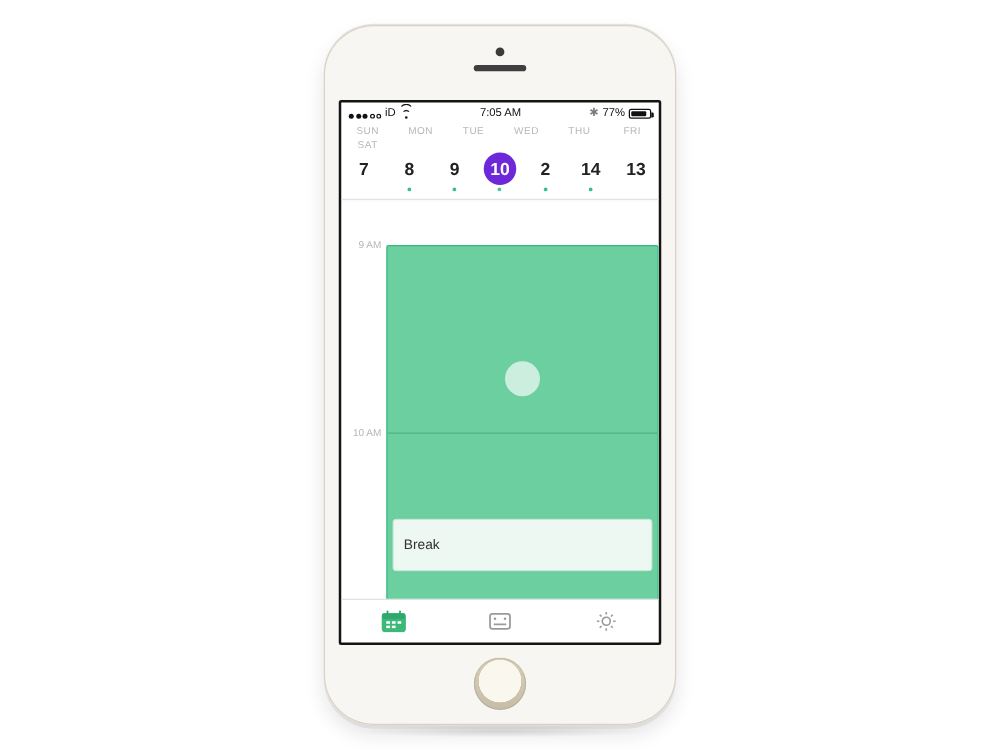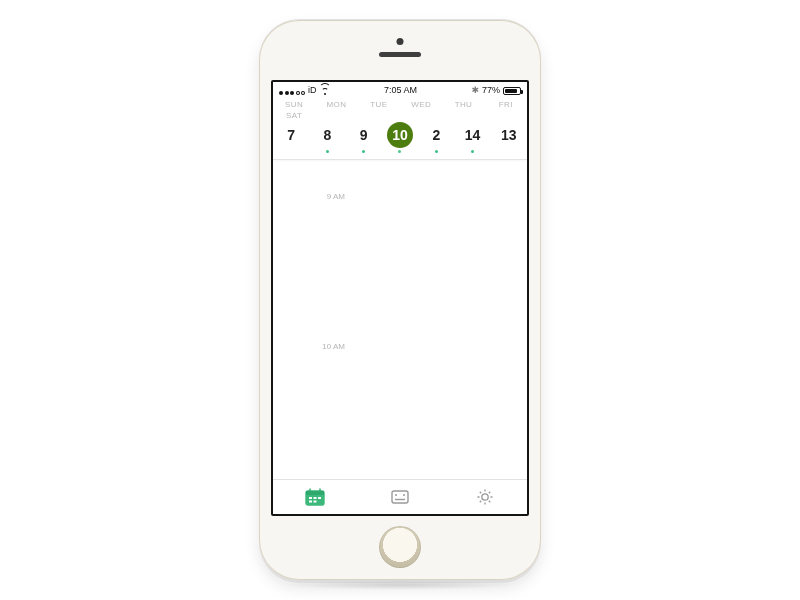"10" .date-cell.selected .date-num { background: #4d7c0f -> #6d28d9 }
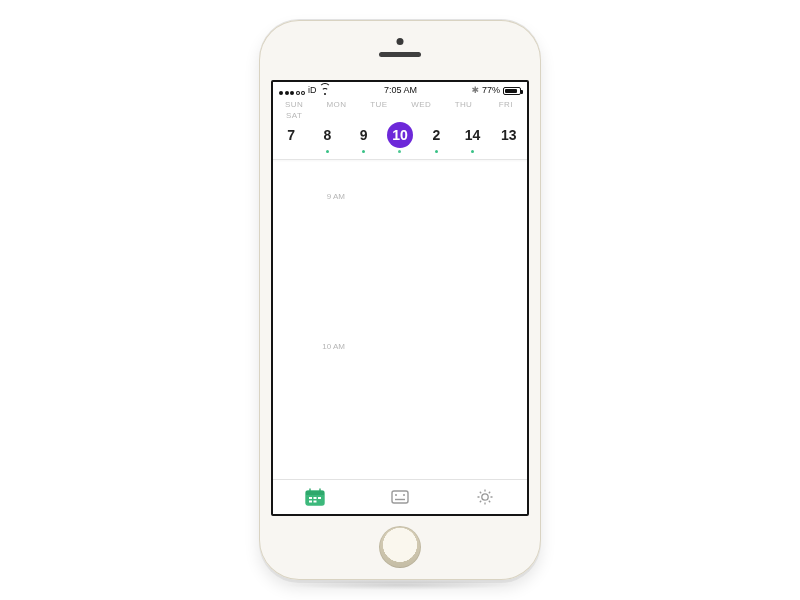"9 AM" .gutter { margin-left: 40px -> none }
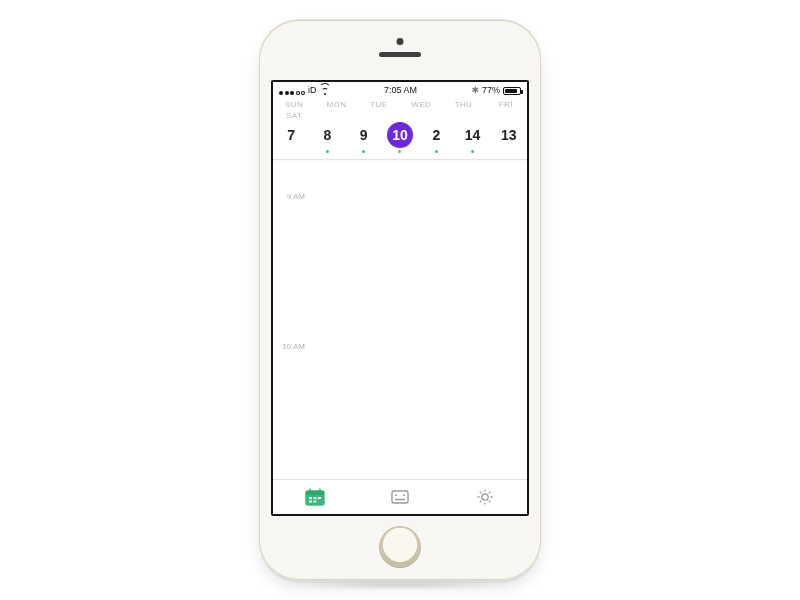"Break" div.track { html: none -> <div> <div></div> <div></div> <div> <div></div> <div> <span>Break</span> </div> <div></div> </div> </div> }
